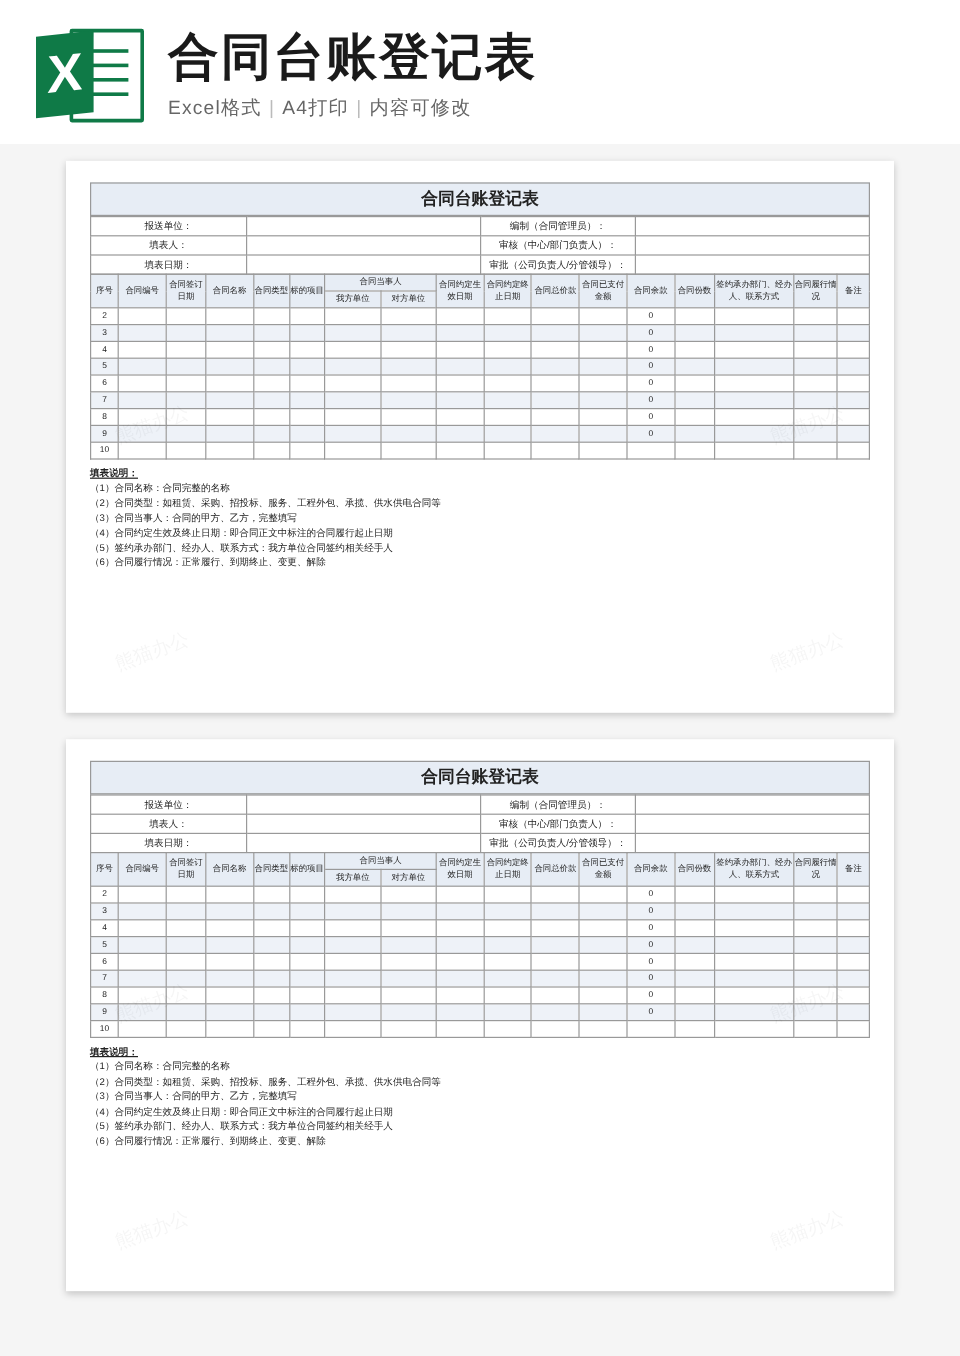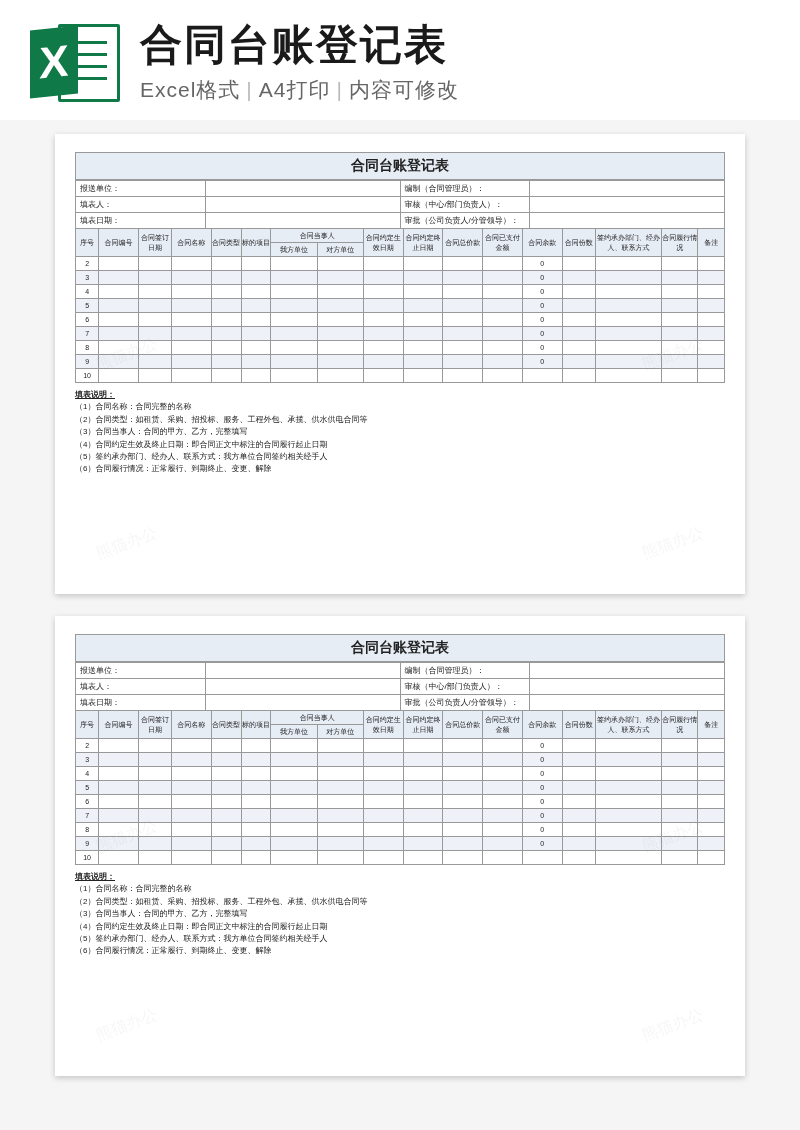"Excel格式 | A4打印 | 内容可修改" .banner-sub { font-size: 21px -> 16px }
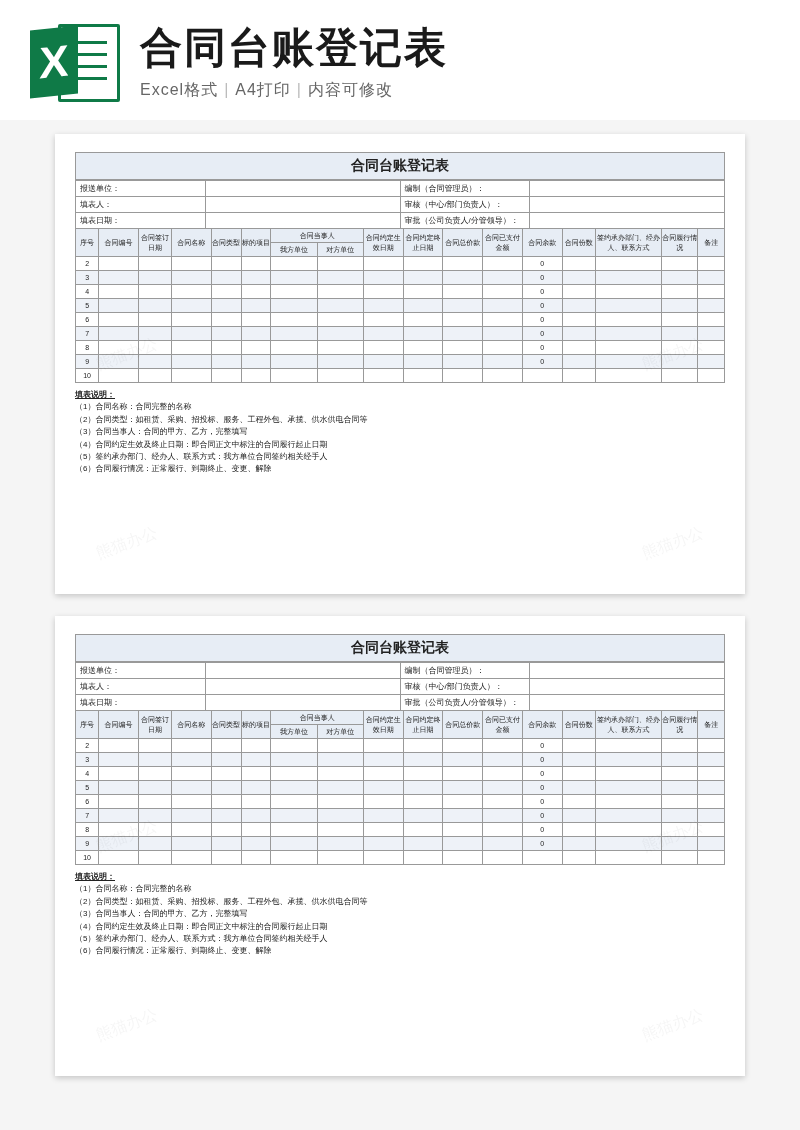"报送单位：" .meta-table .lbl { text-align: left -> center }
